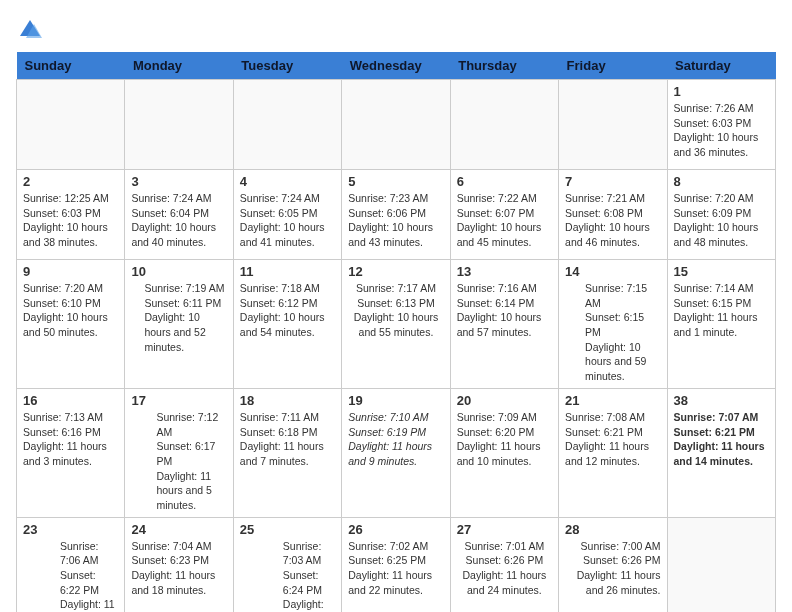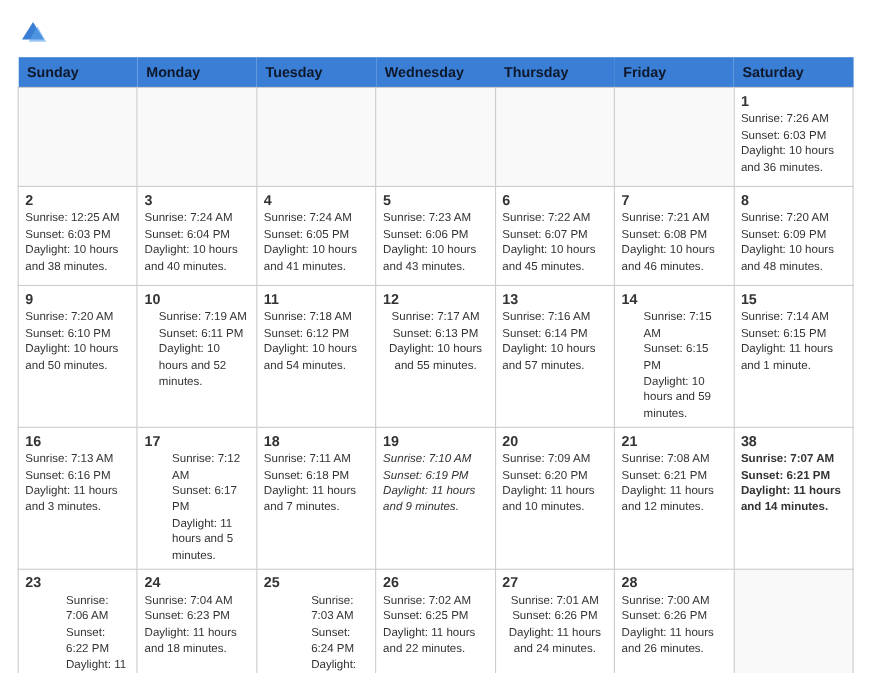"Sunrise: 7:00 AM" div.day-info { text-align: none -> right }
